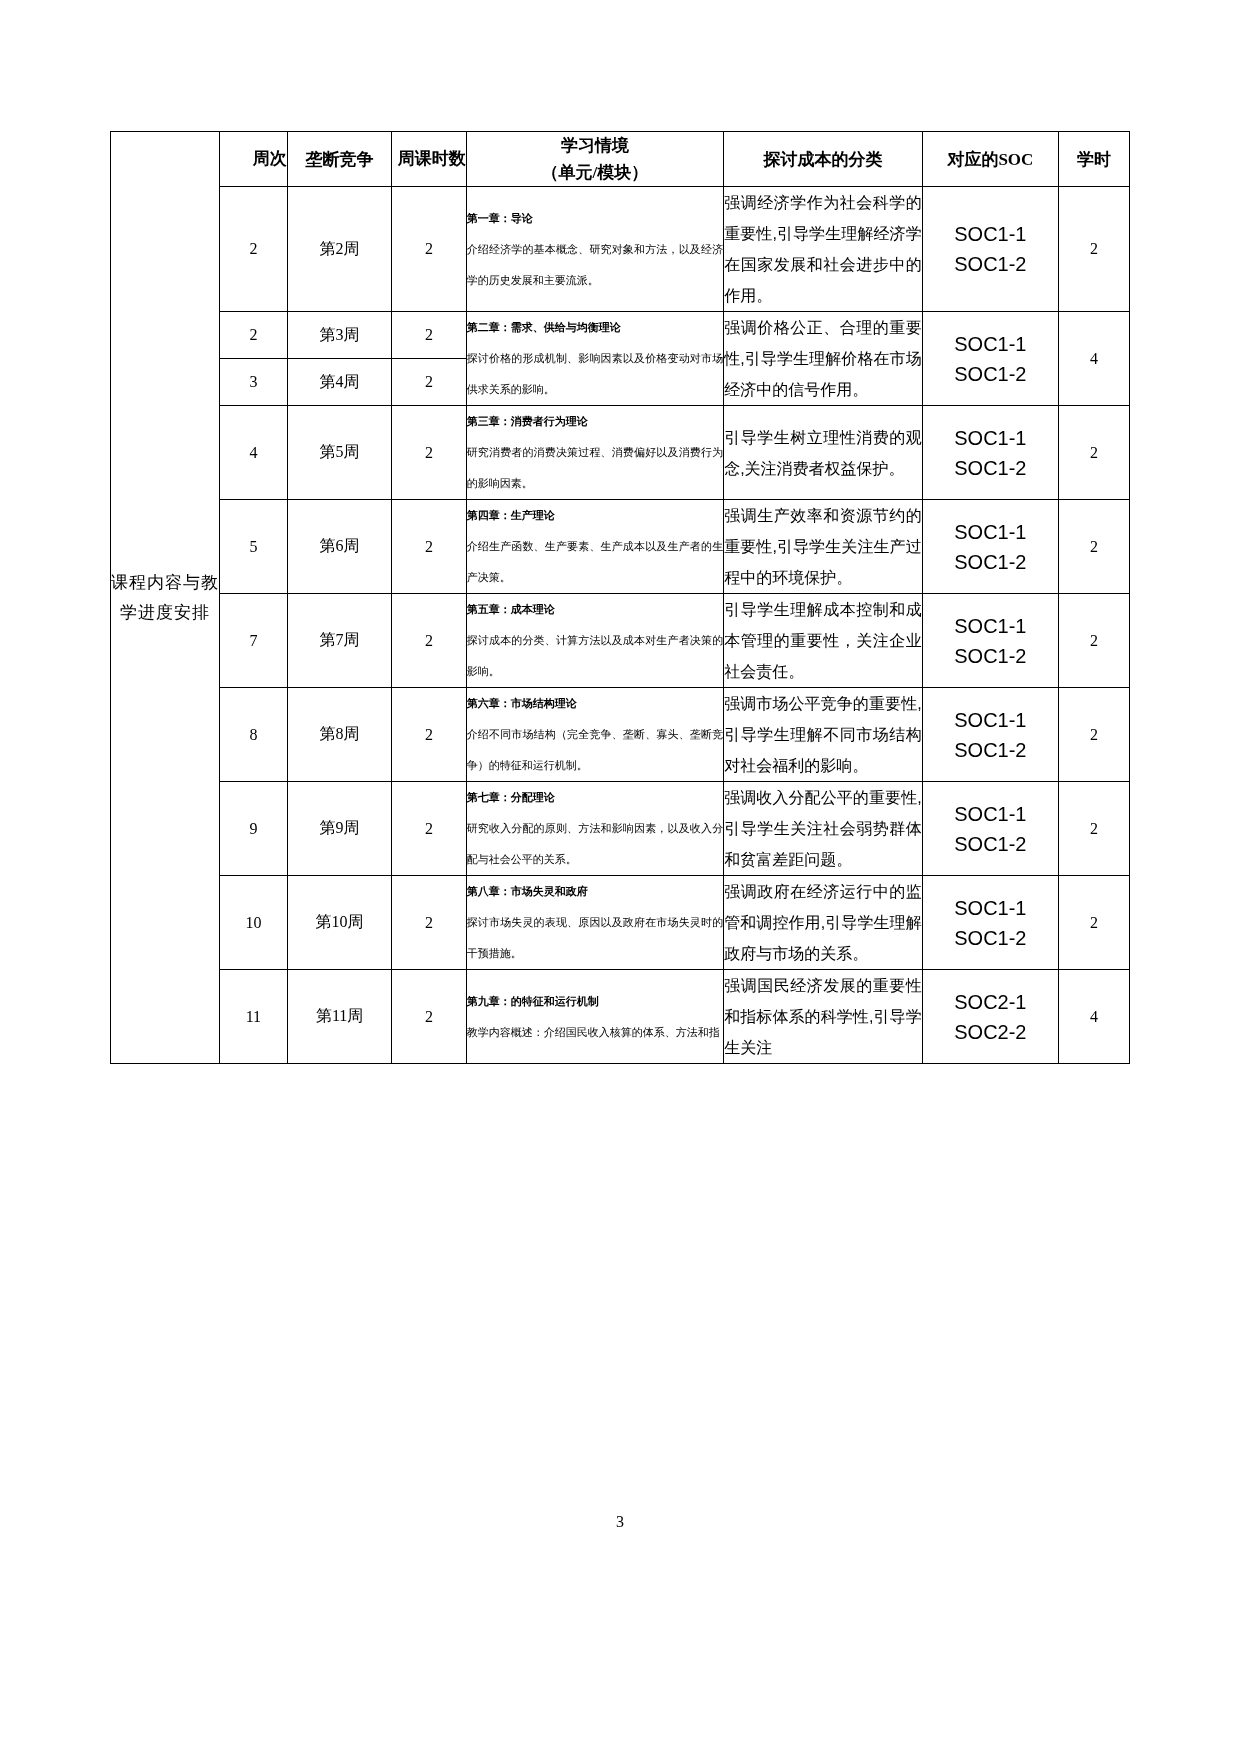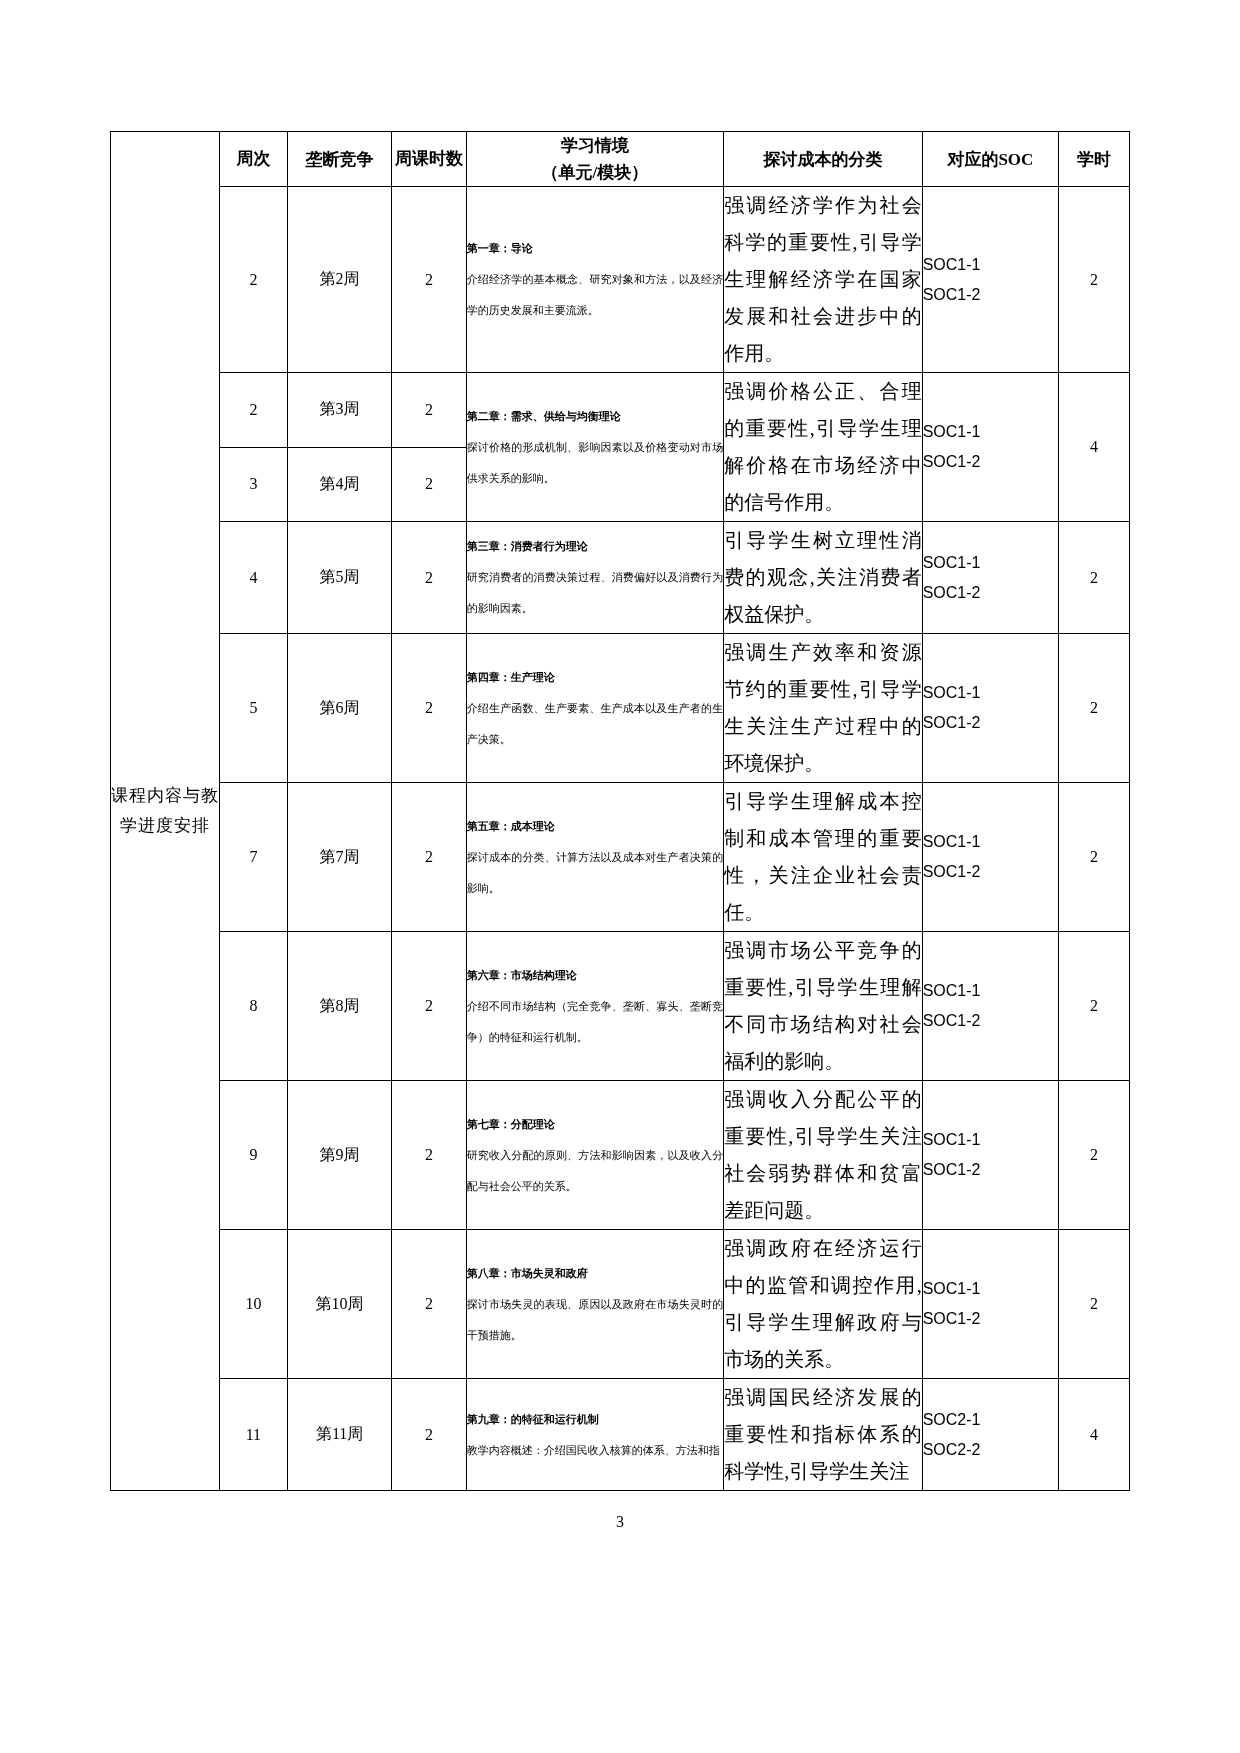"周次" .hdr-2line { text-align: none -> right }
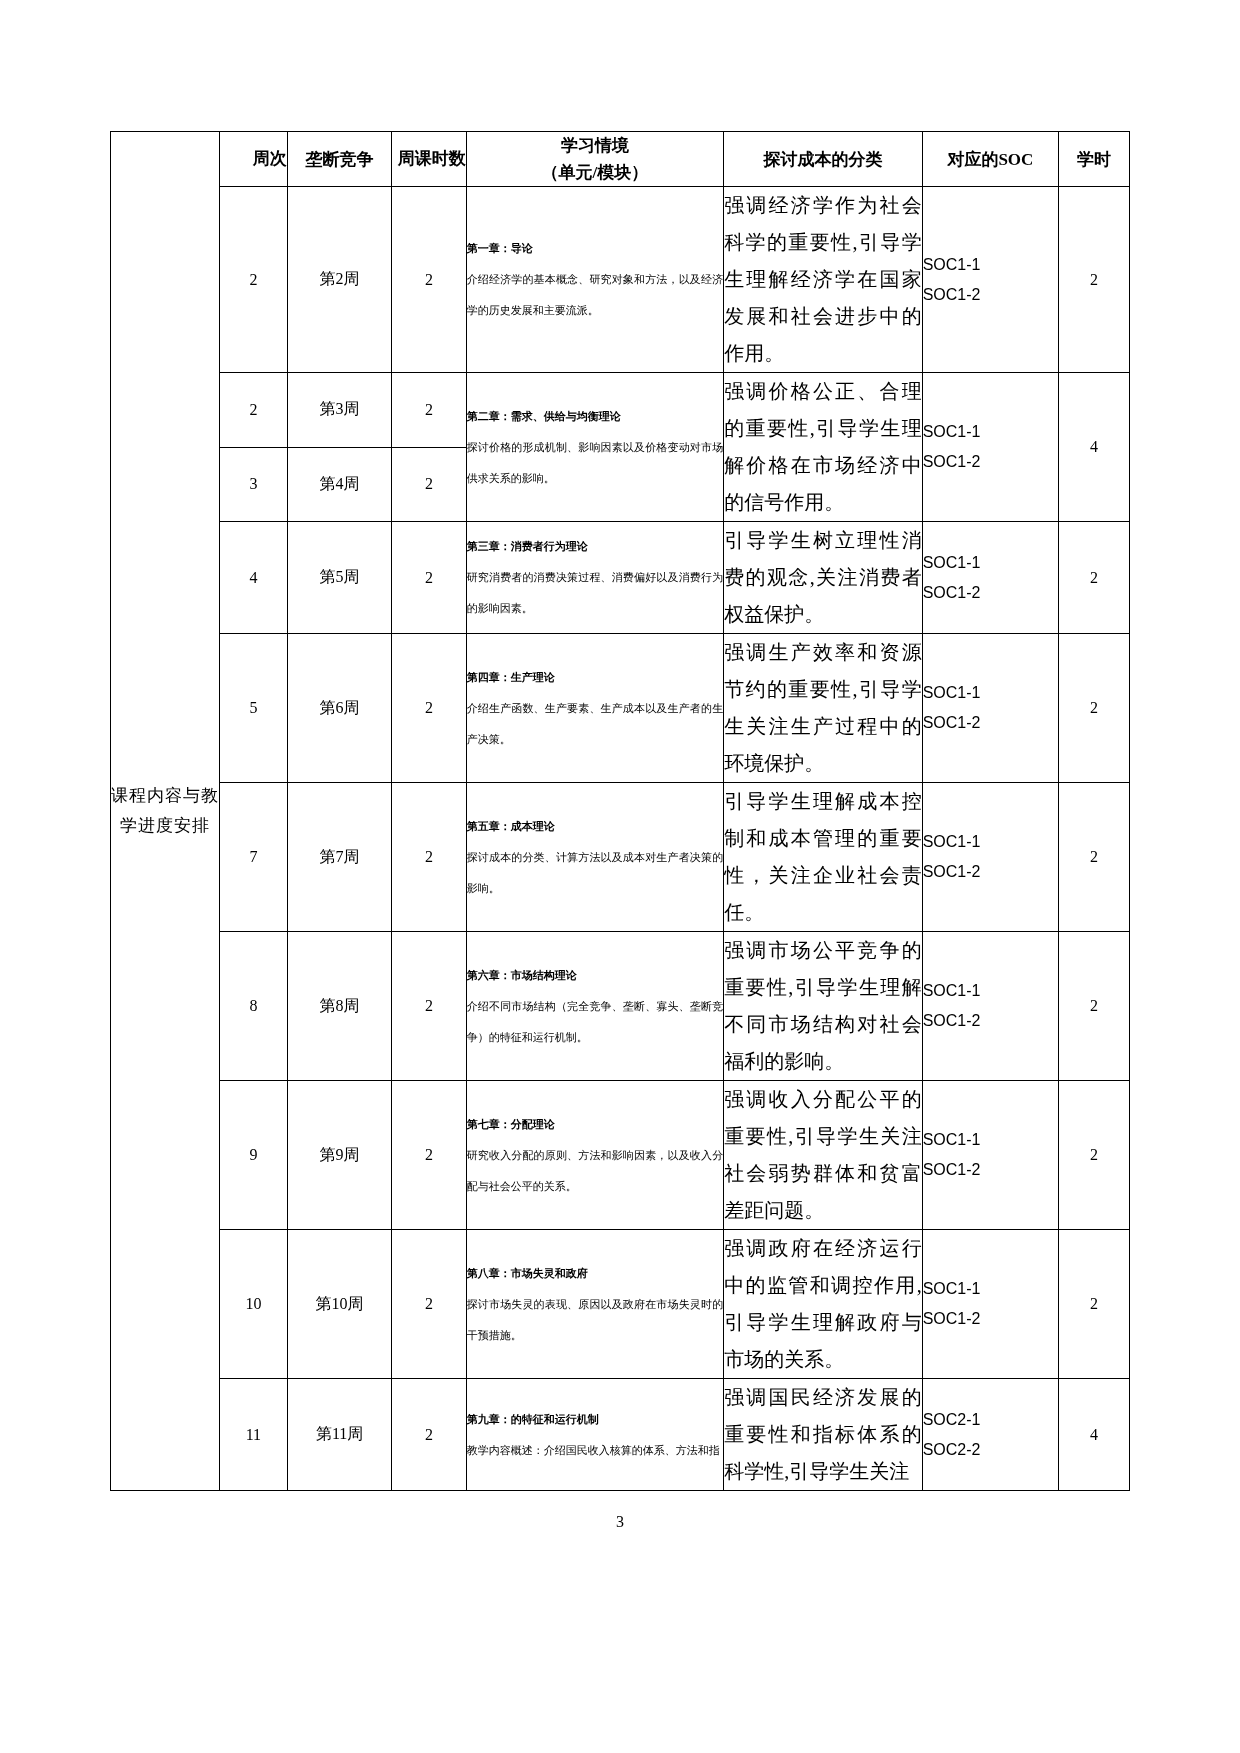"强调经济学作为社会科学的重要性,引导学生理解经济学在国家发展和社会进步中的作用。" .cell-ideo { font-family: Liberation Serif, serif -> Liberation Sans, sans-serif; font-size: 20px -> 16px; line-height: 37px -> 31px }
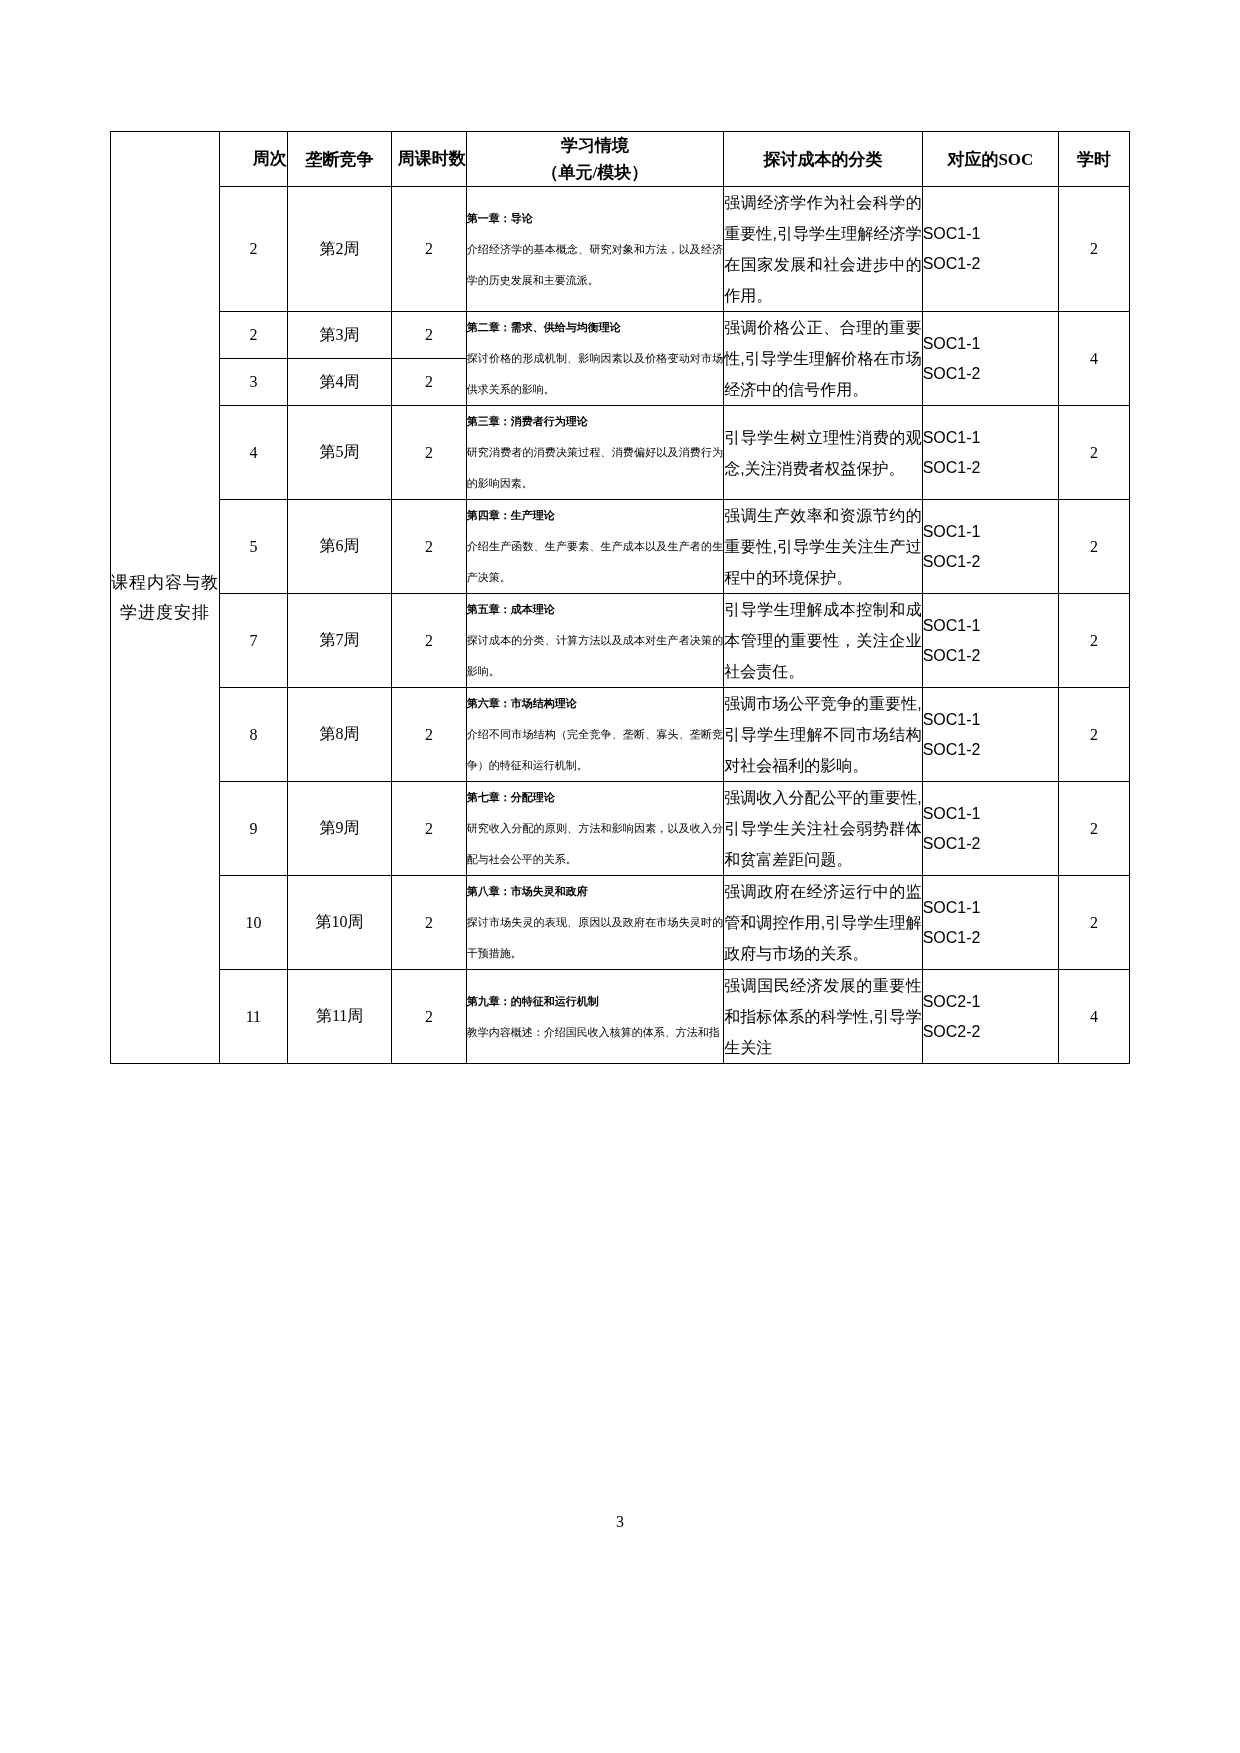"SOC1-1" .cell-soc { font-size: 16px -> 20px; text-align: left -> center }
